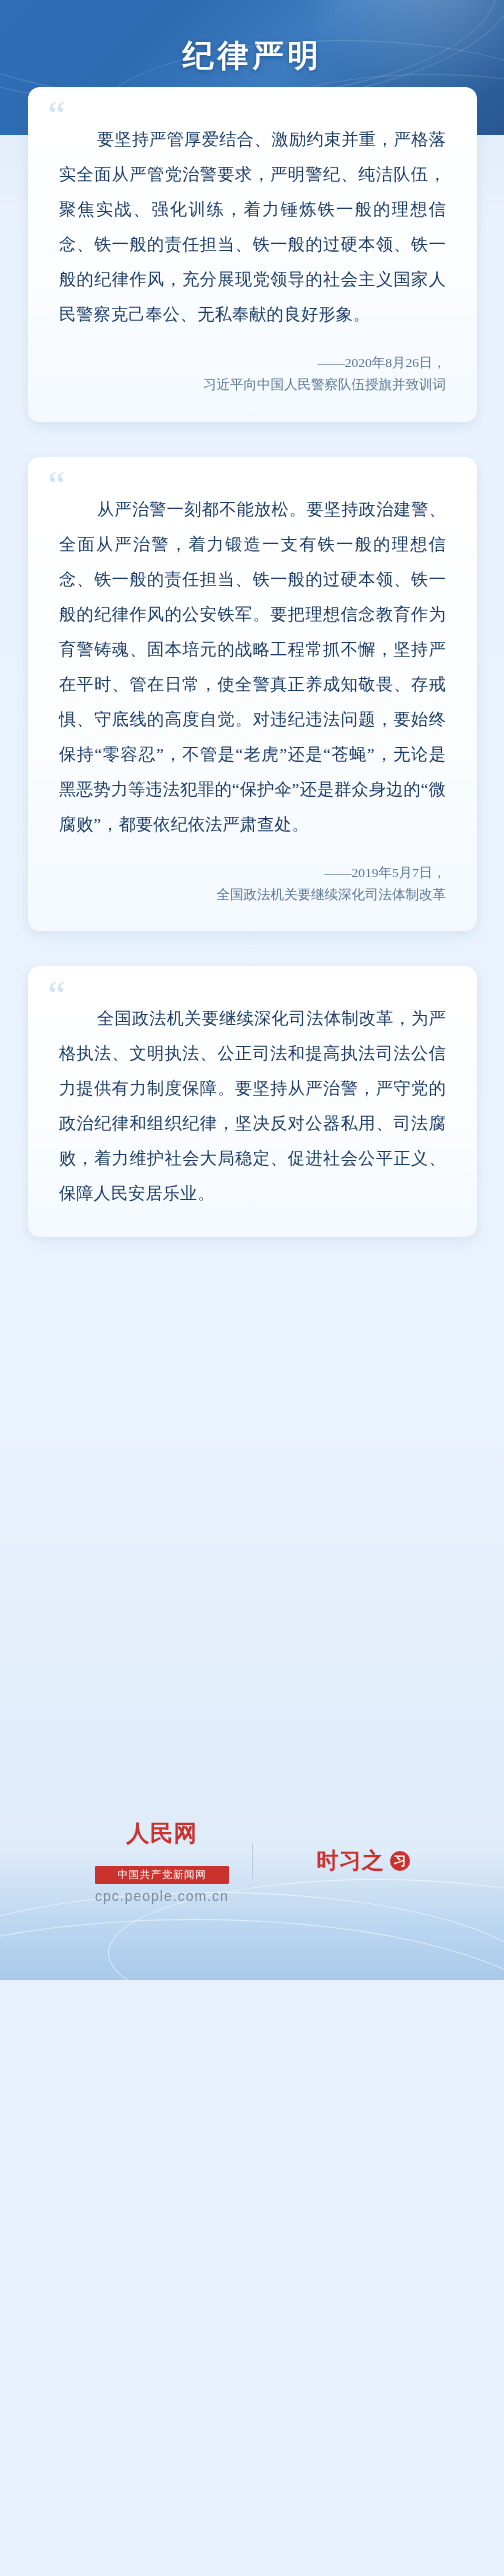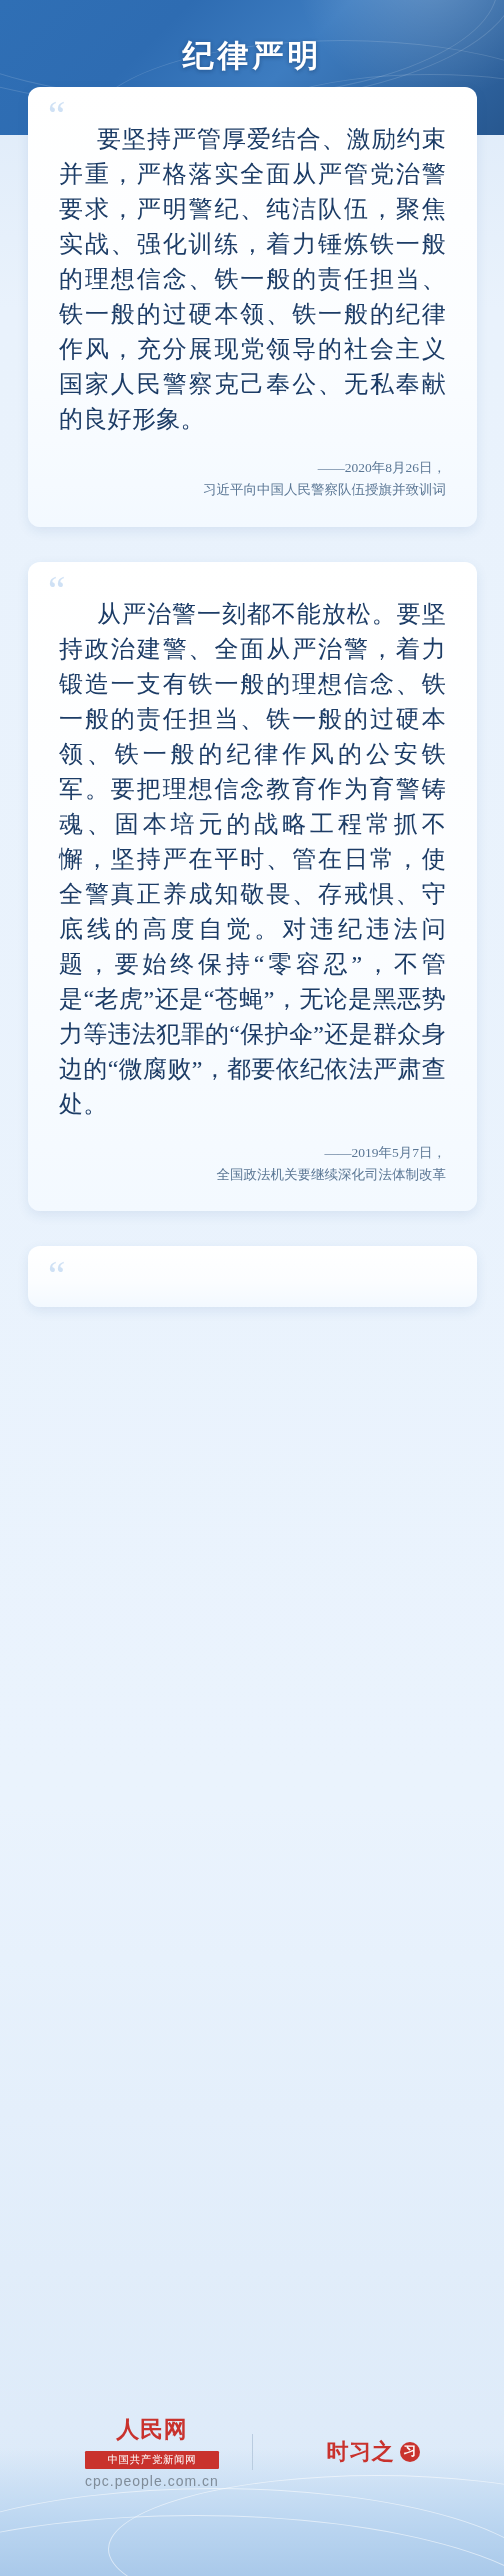"纪律严明" .page { height: 2576px -> 1980px }
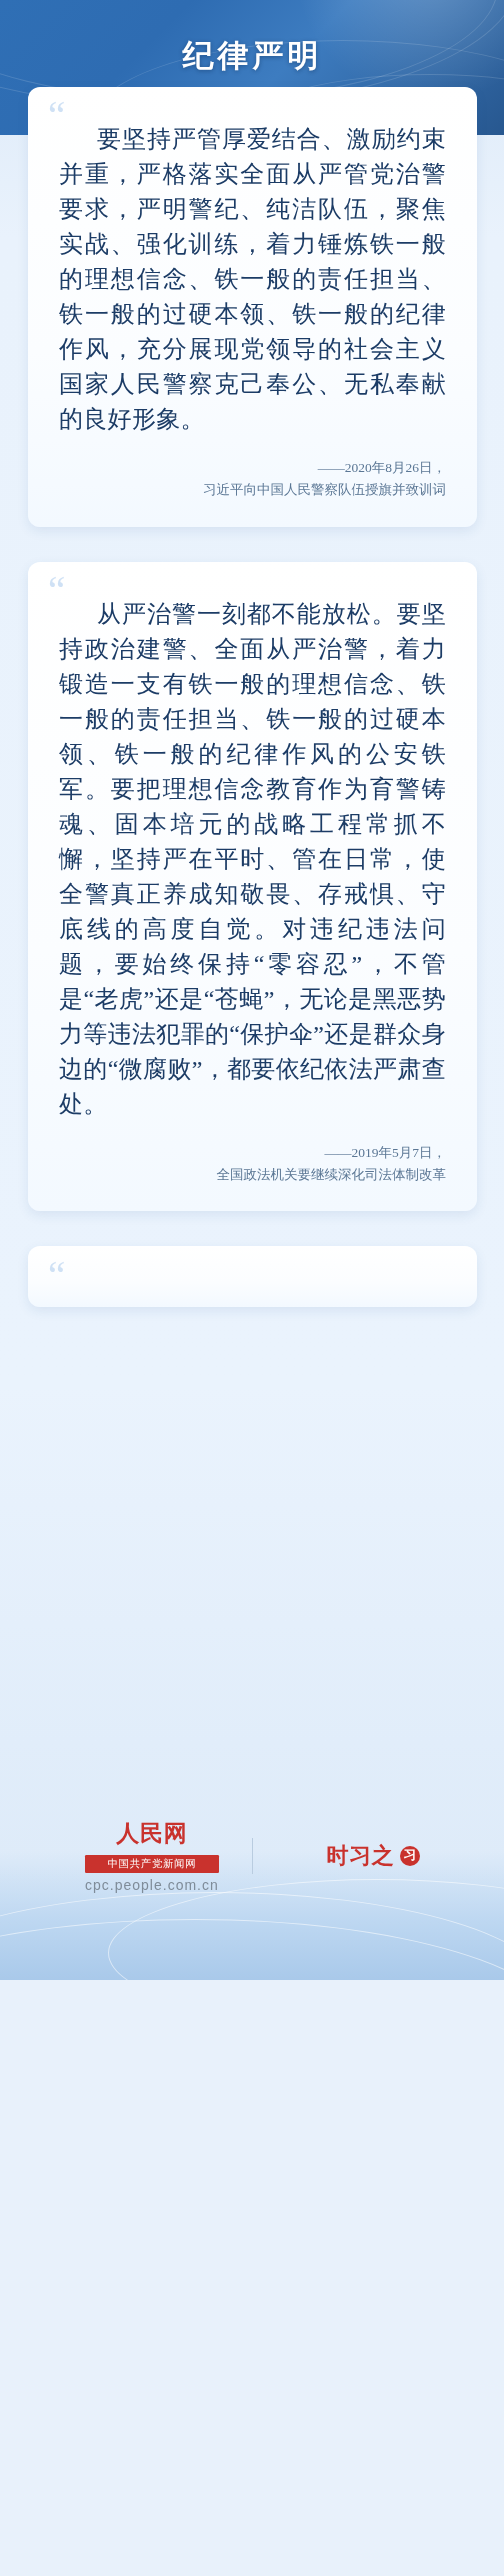"要坚持严管厚爱结合、激励约束并重，严格落实全面从严管党治警要求，严明警纪、纯洁队" .body-text { font-size: 24px -> 17px }
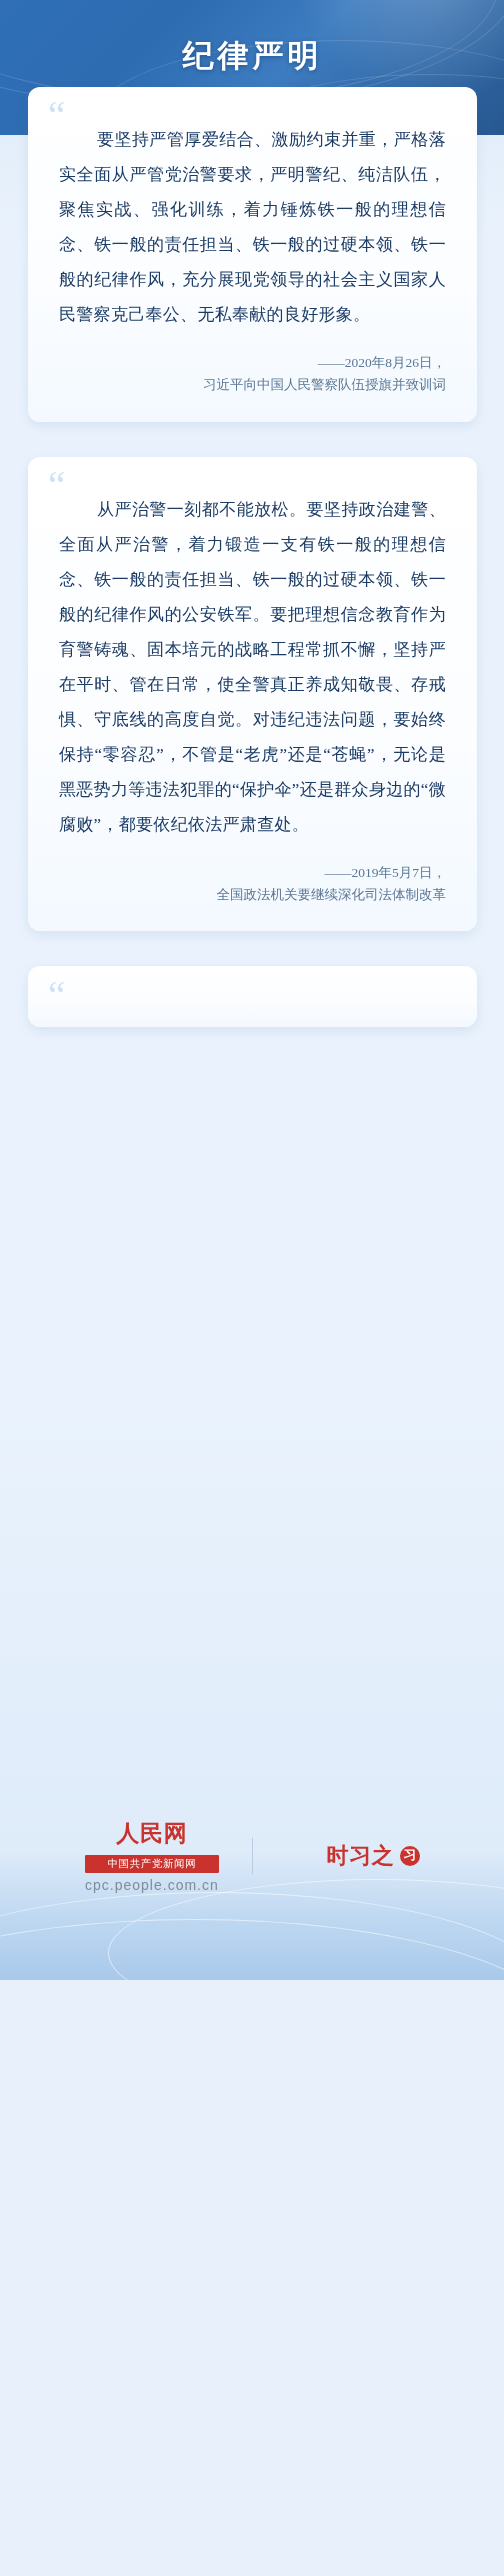"全国政法机关要继续深化司法体制改革，为严格执法、文明执法、公正司法和提高执法司法" div.body-text { html: none -> <div>全国政法机关要继续深化司法体制改革，为严格执法、文明执法、公正司法和提高执法司法公信力提供有力制度保障。要坚持从严治警，严守党的政治纪律和组织纪律，坚决反对公器私用、司法腐败，着力维护社会大局稳定、促进社会公平正义、保障人民安居乐业。</div> }
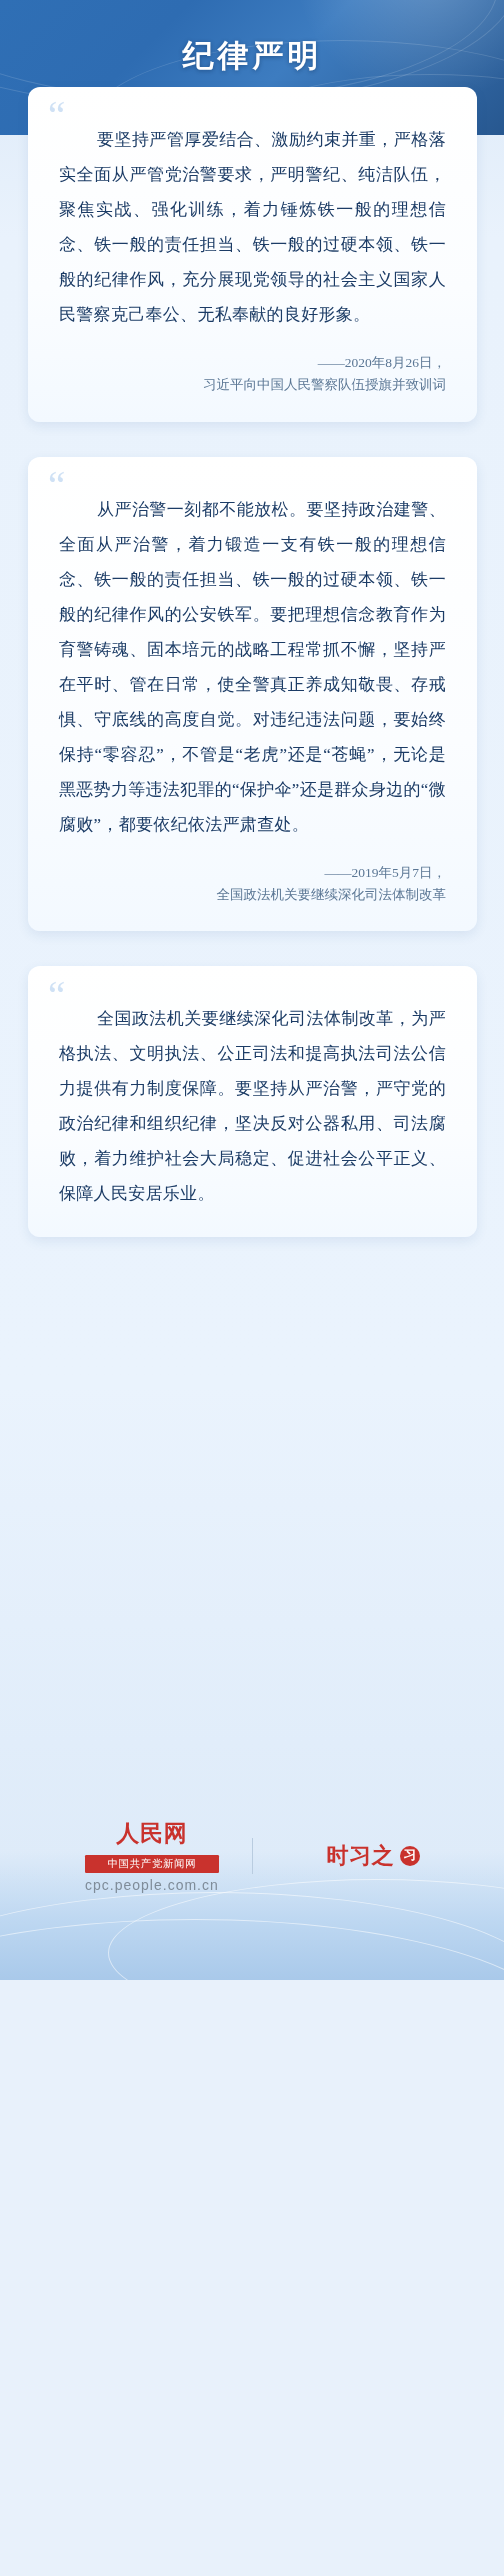"人民网" .logos { gap: 33px -> 23px }
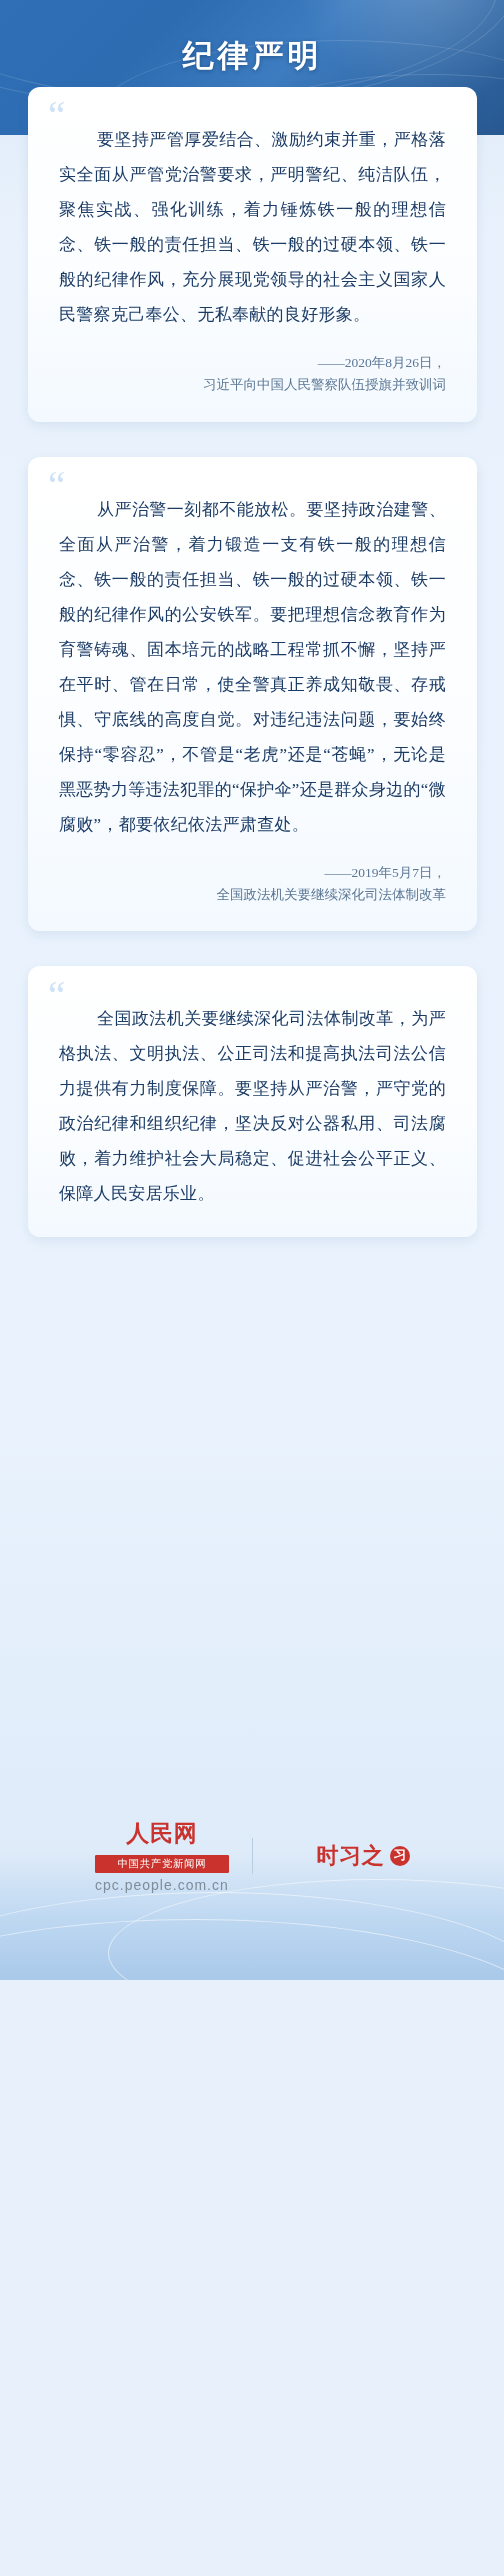"中国共产党新闻网" .logo-left .rm-sub { margin-top: 6px -> 17px }
